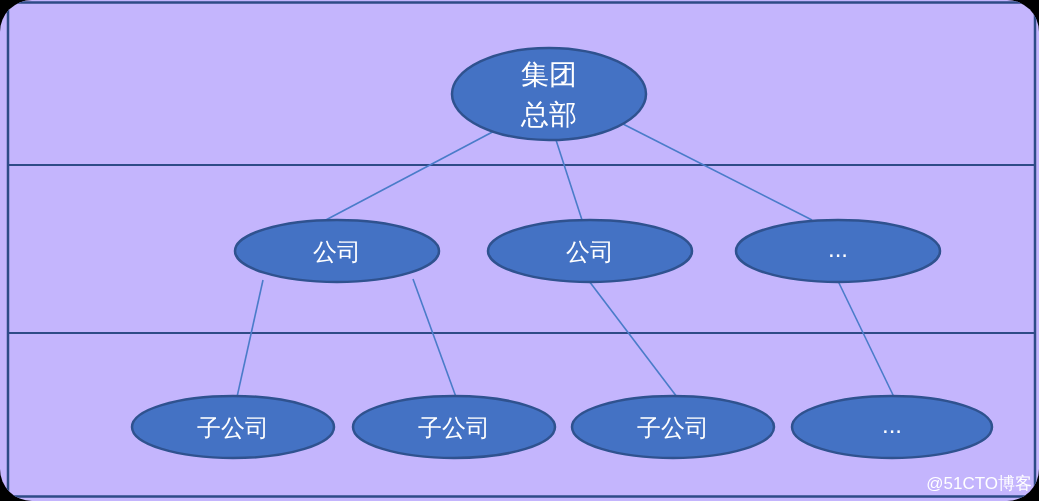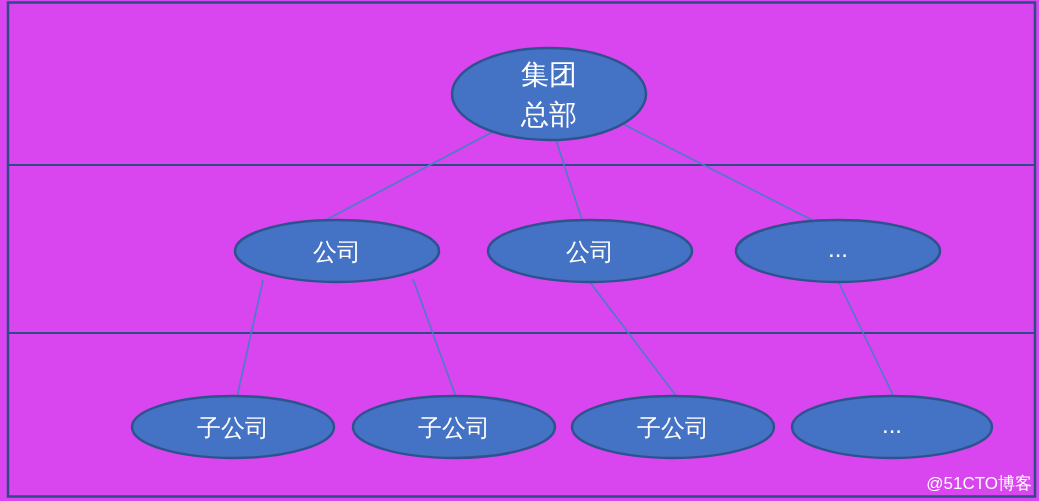"集团" #canvas { background: #d946ef -> #c4b5fd; border-radius: none -> 32px }
